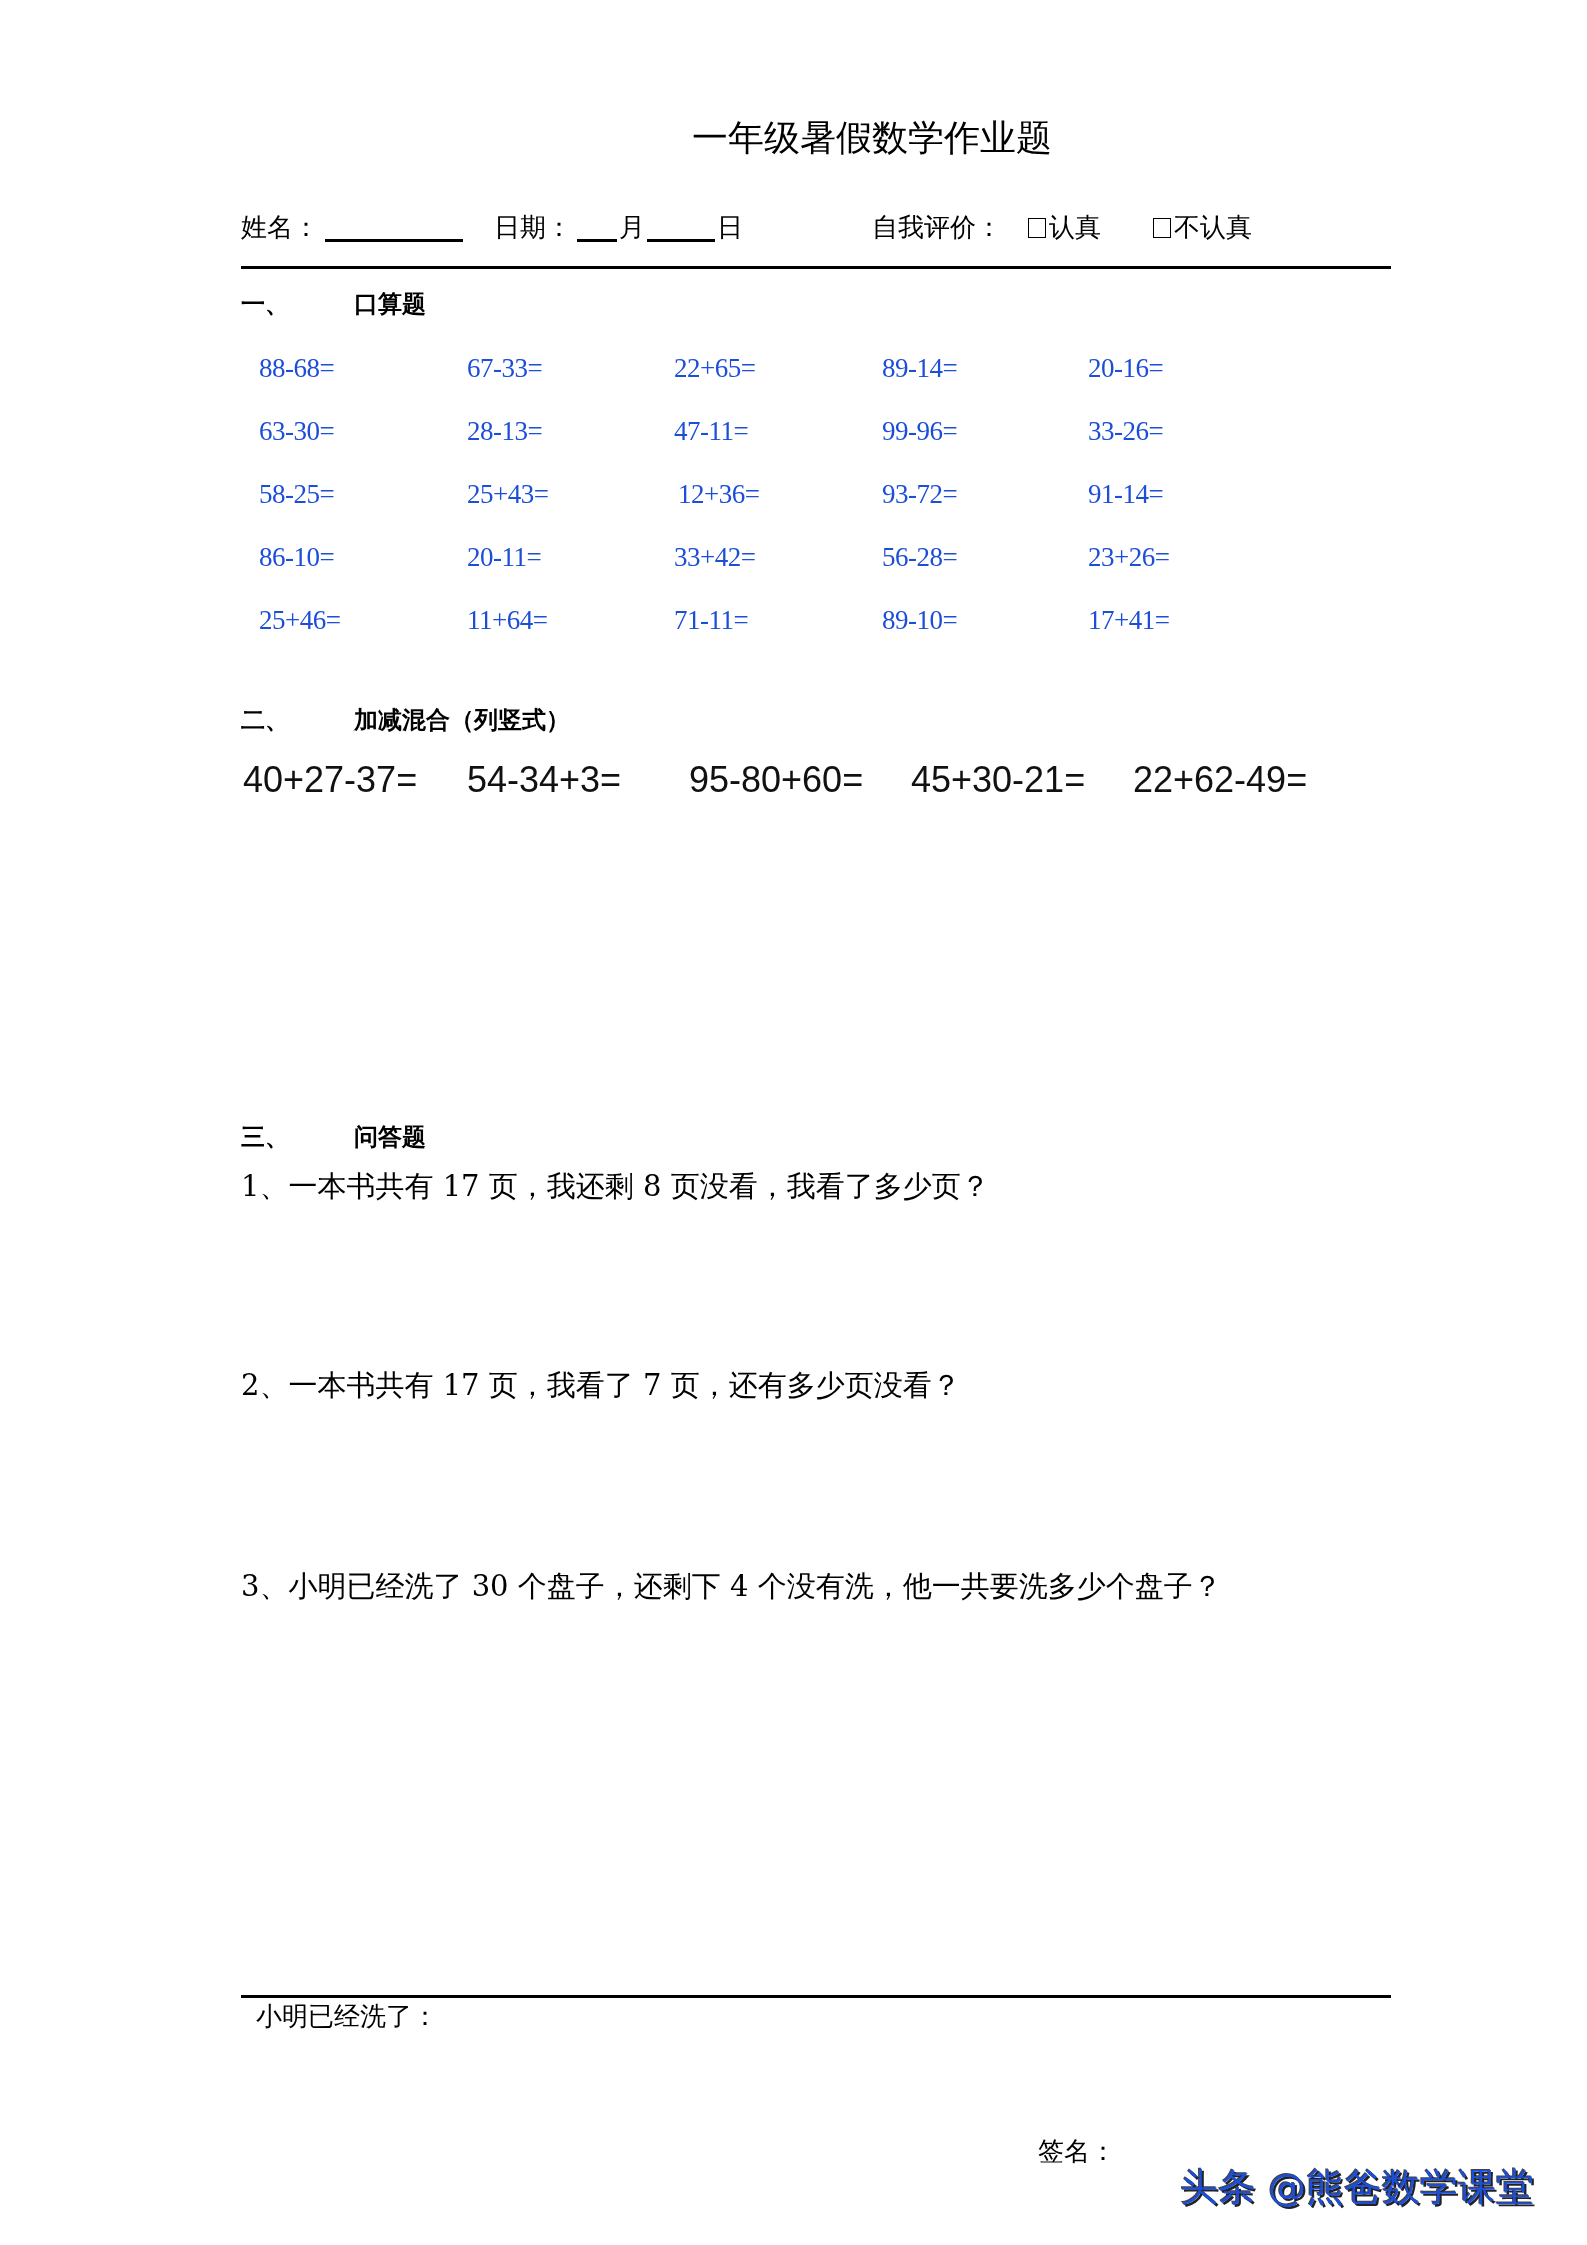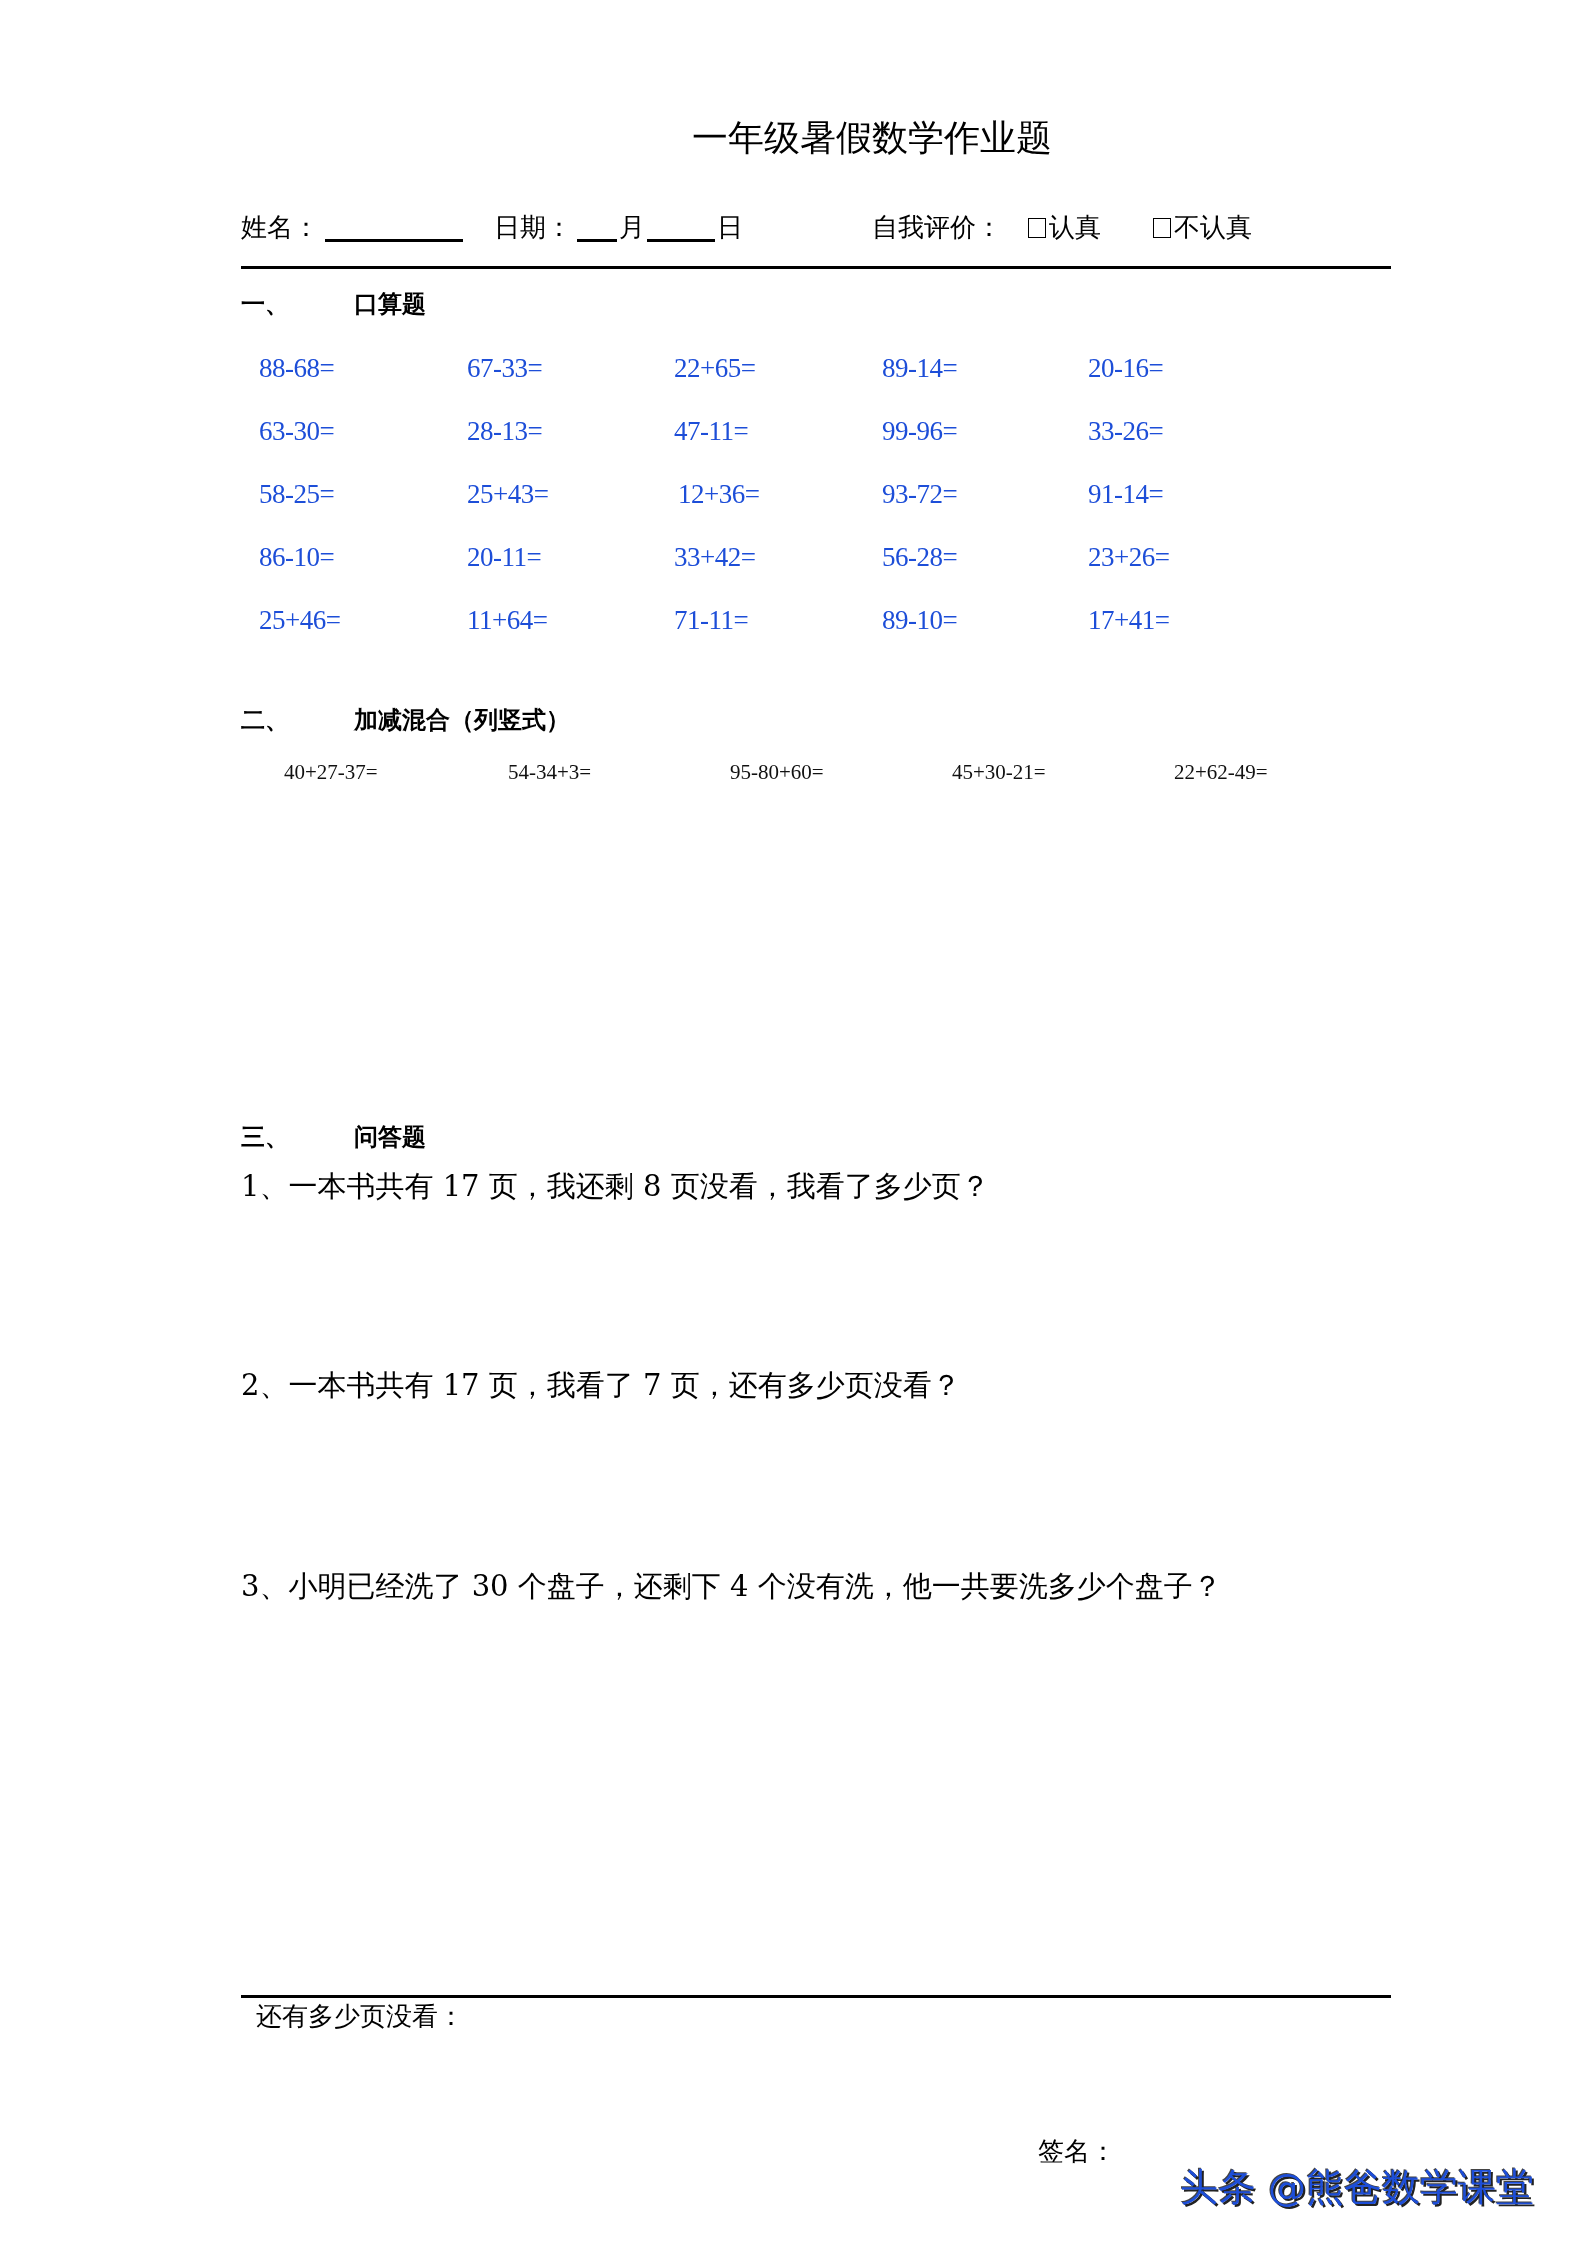"40+27-37=" .mix { font-family: Liberation Serif, serif -> Liberation Sans, sans-serif; font-size: 21px -> 36px; margin-left: 41px -> none }
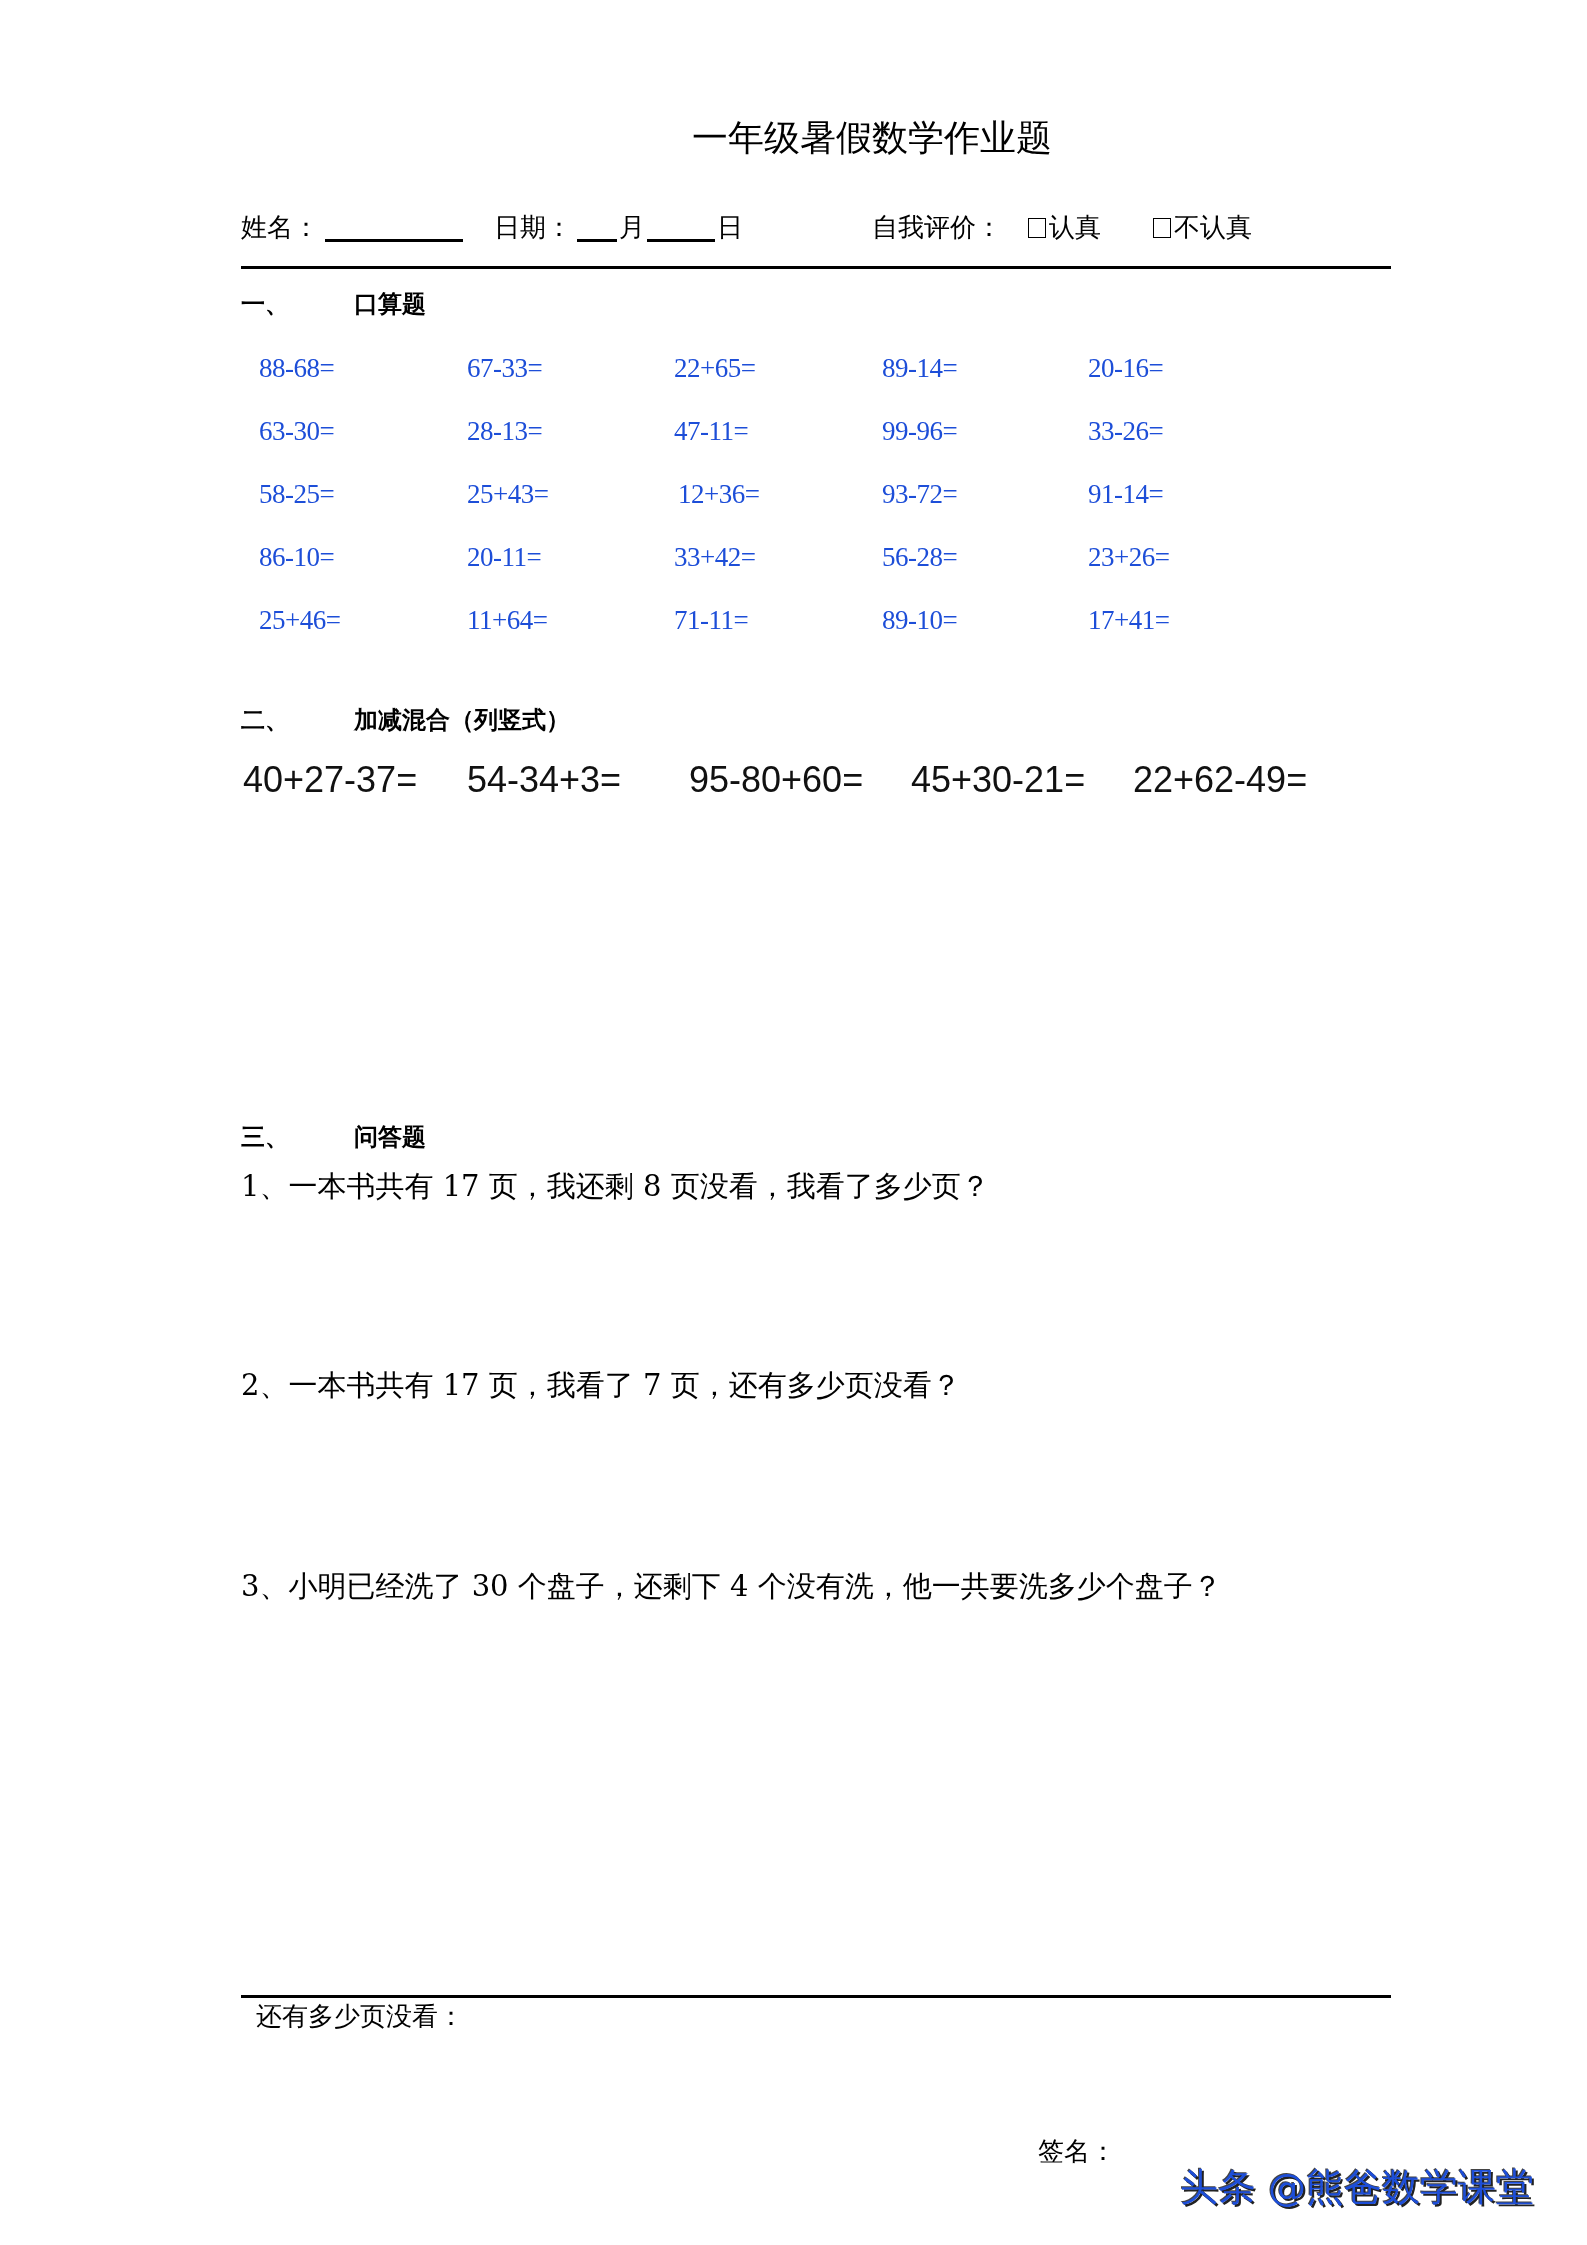"还有多少页没看：" div.abs { text: 还有多少页没看 -> 小明已经洗了 }
